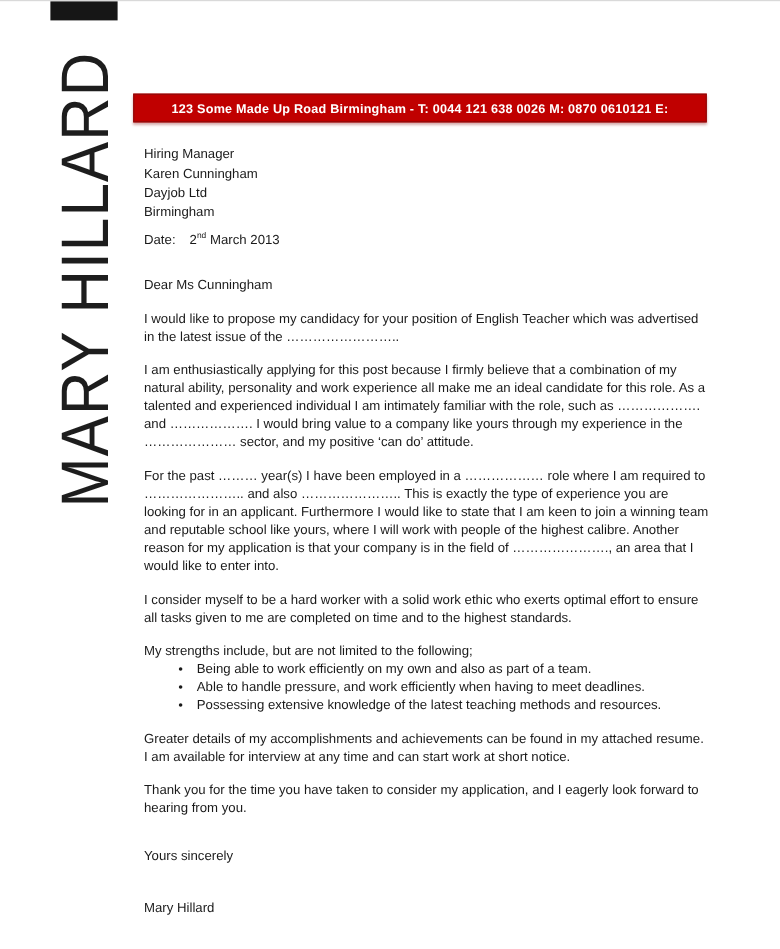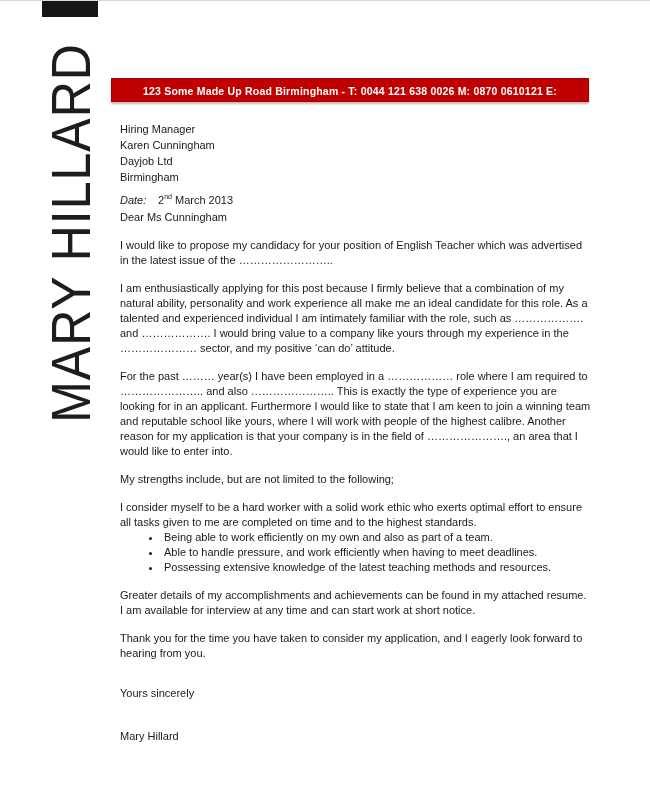"Date:" .date-label { font-style: italic -> none }
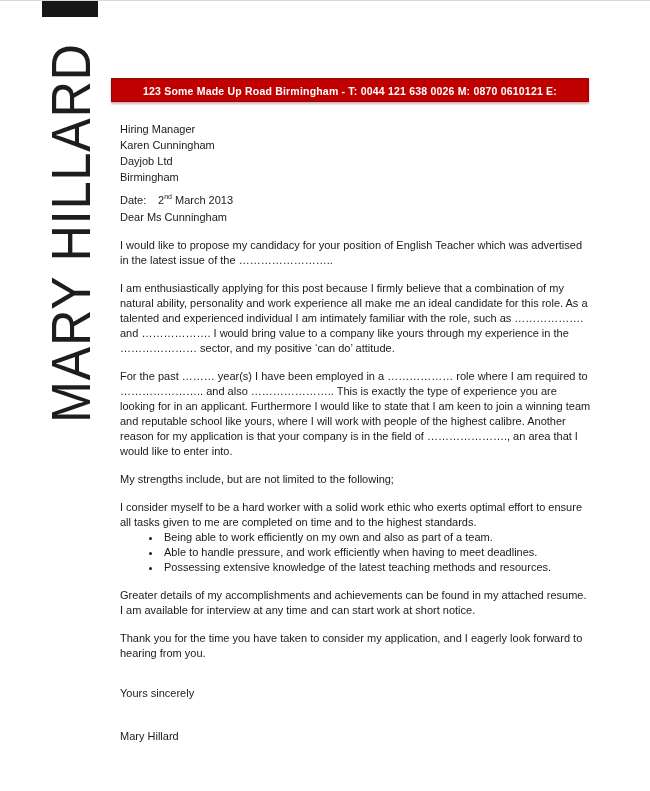"Dear Ms Cunningham" p.salutation { margin-top: 2px -> 23px }
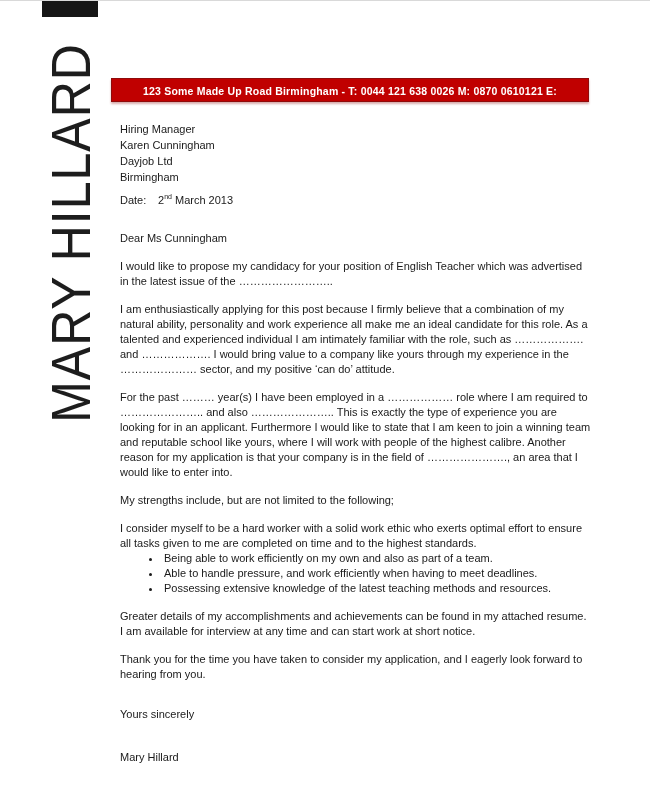"My strengths include, but are" p { order: before "I consider myself to be" -> after "I consider myself to be" }
